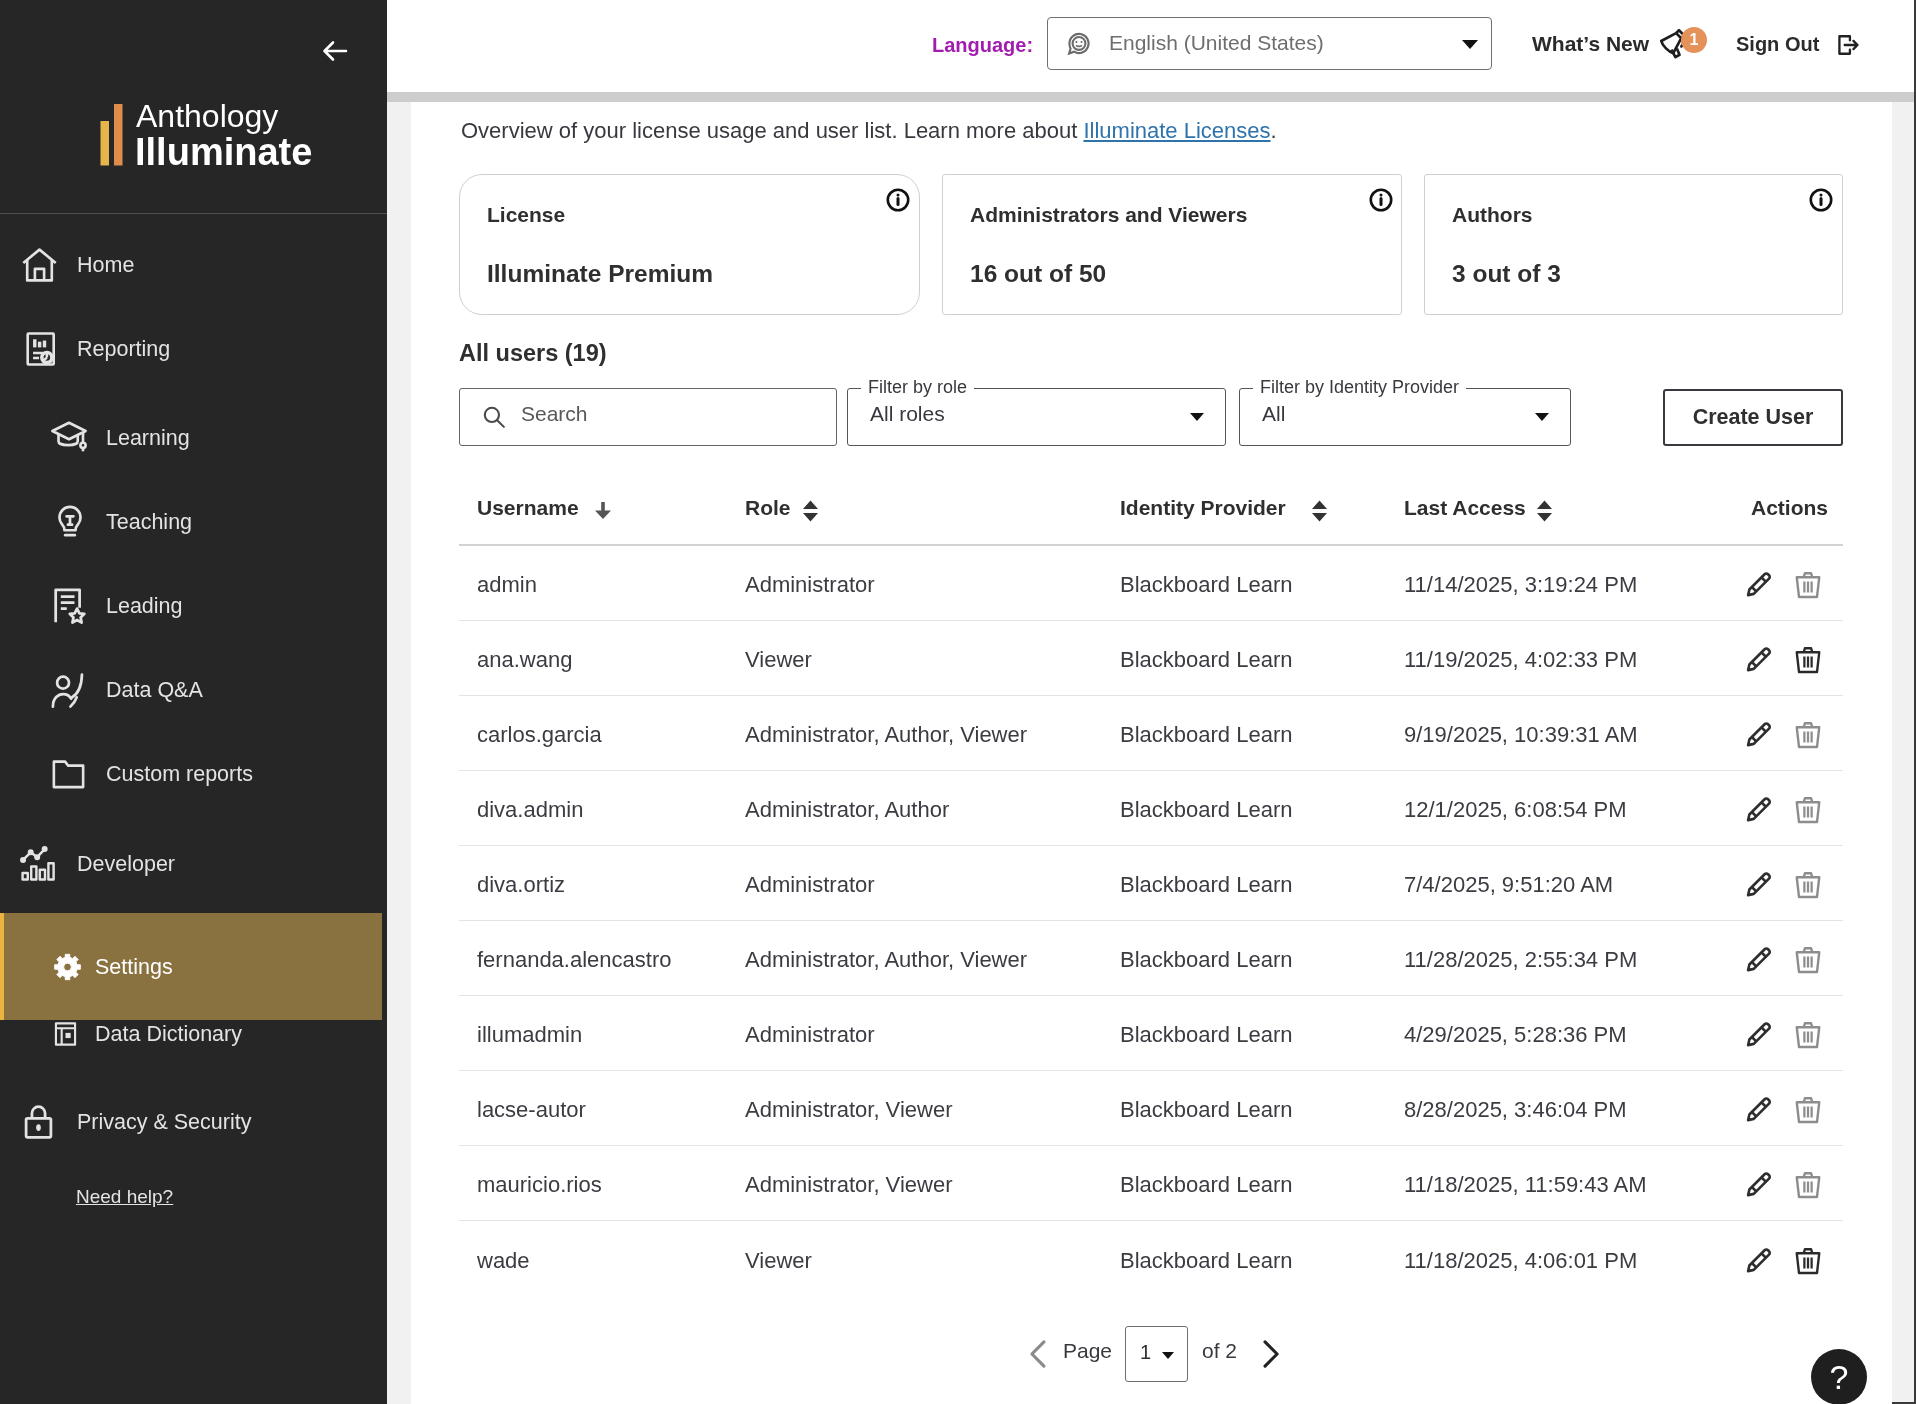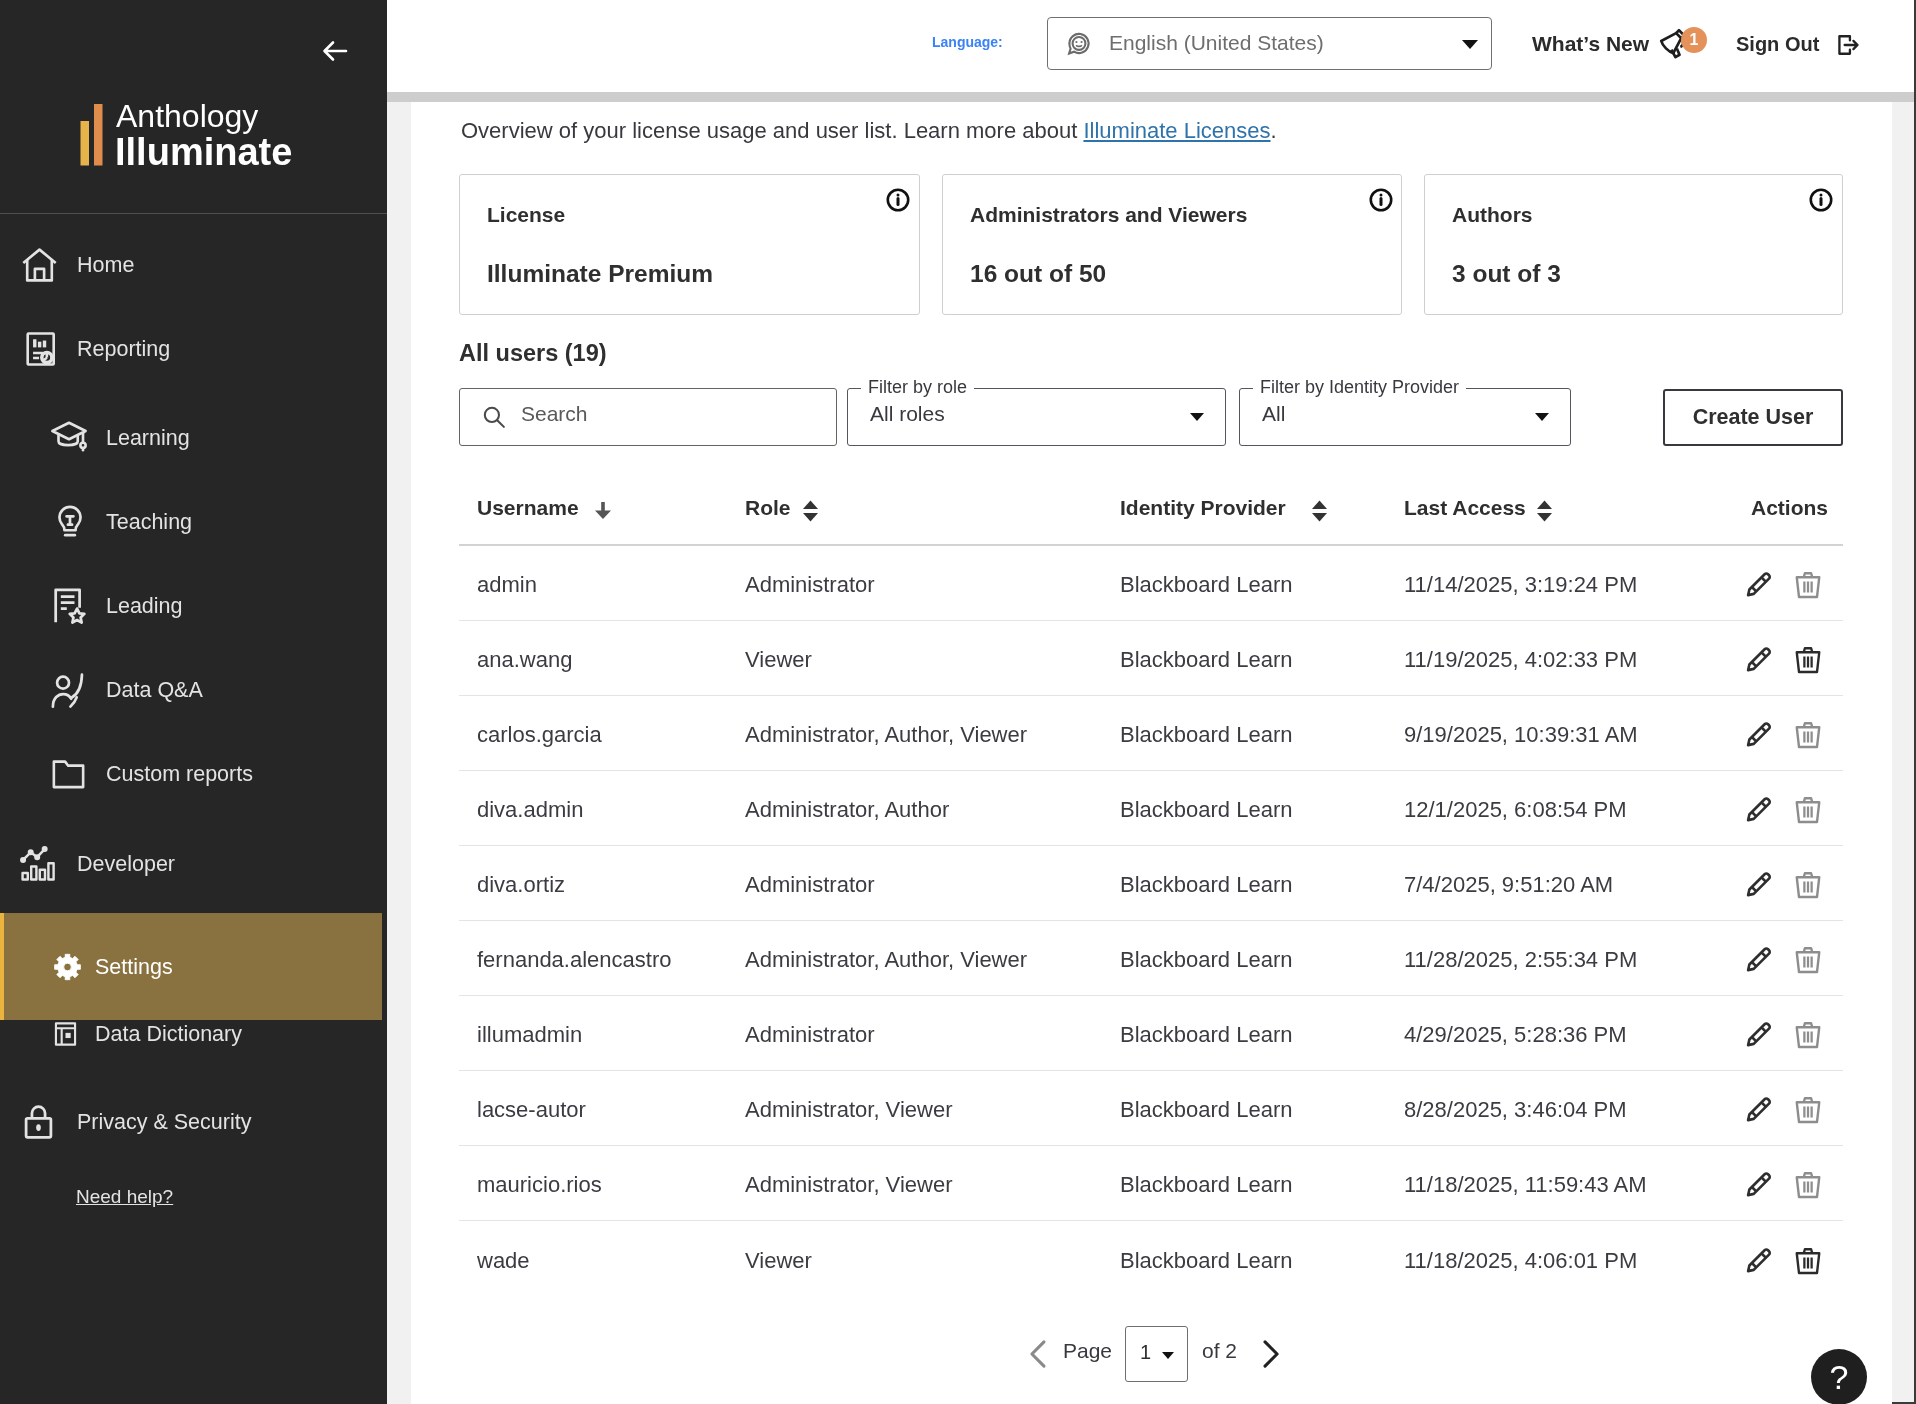"Language:" #langlabel { color: #3b82f6 -> #a21caf; font-size: 14px -> 20px }
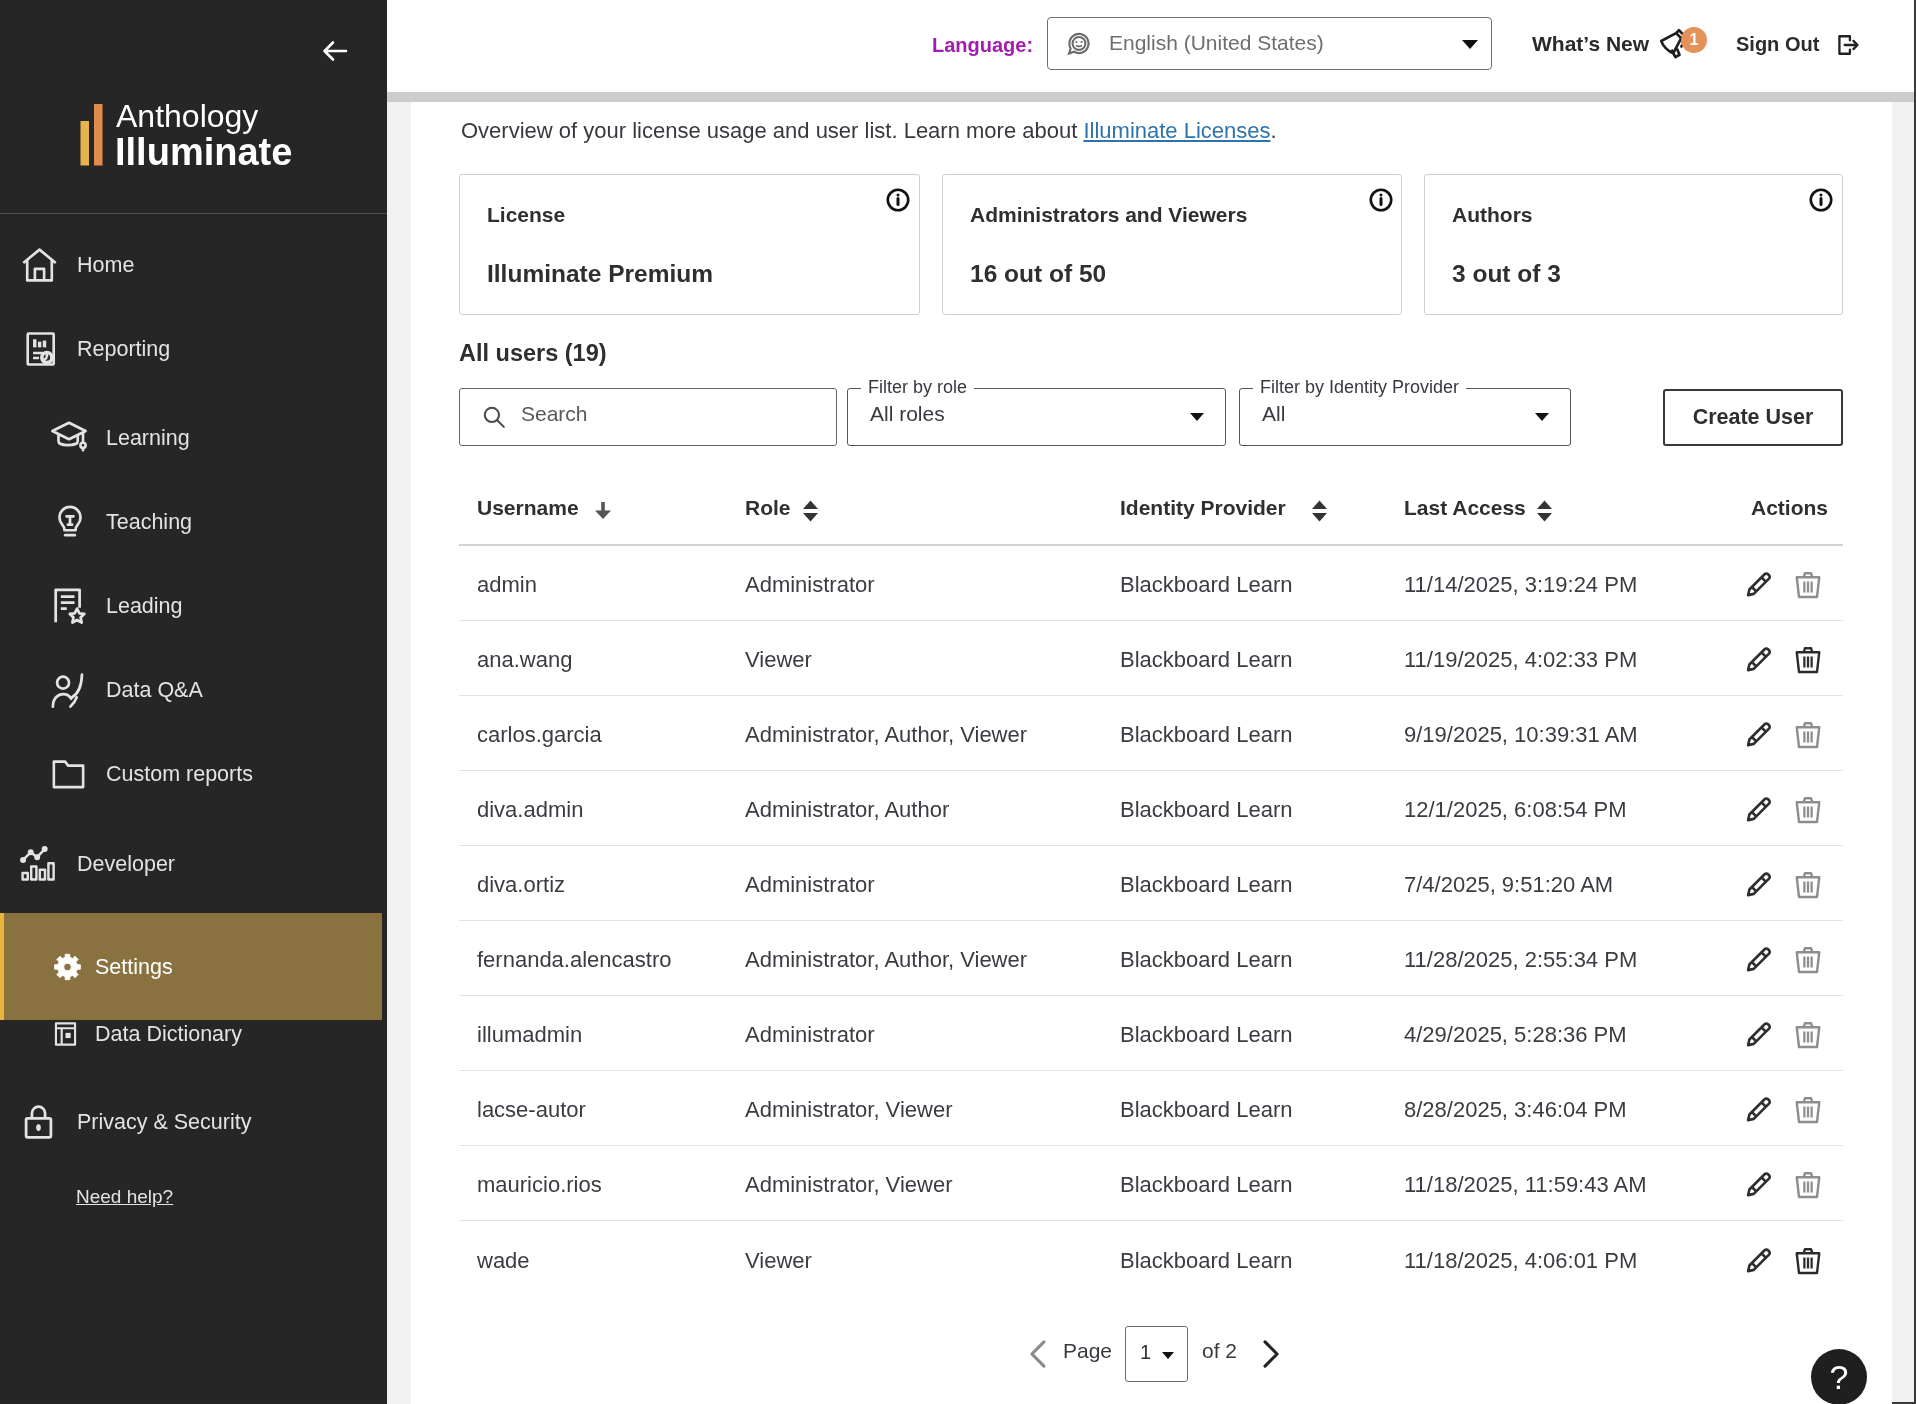"Anthology" #logo { left: 80px -> 100px }
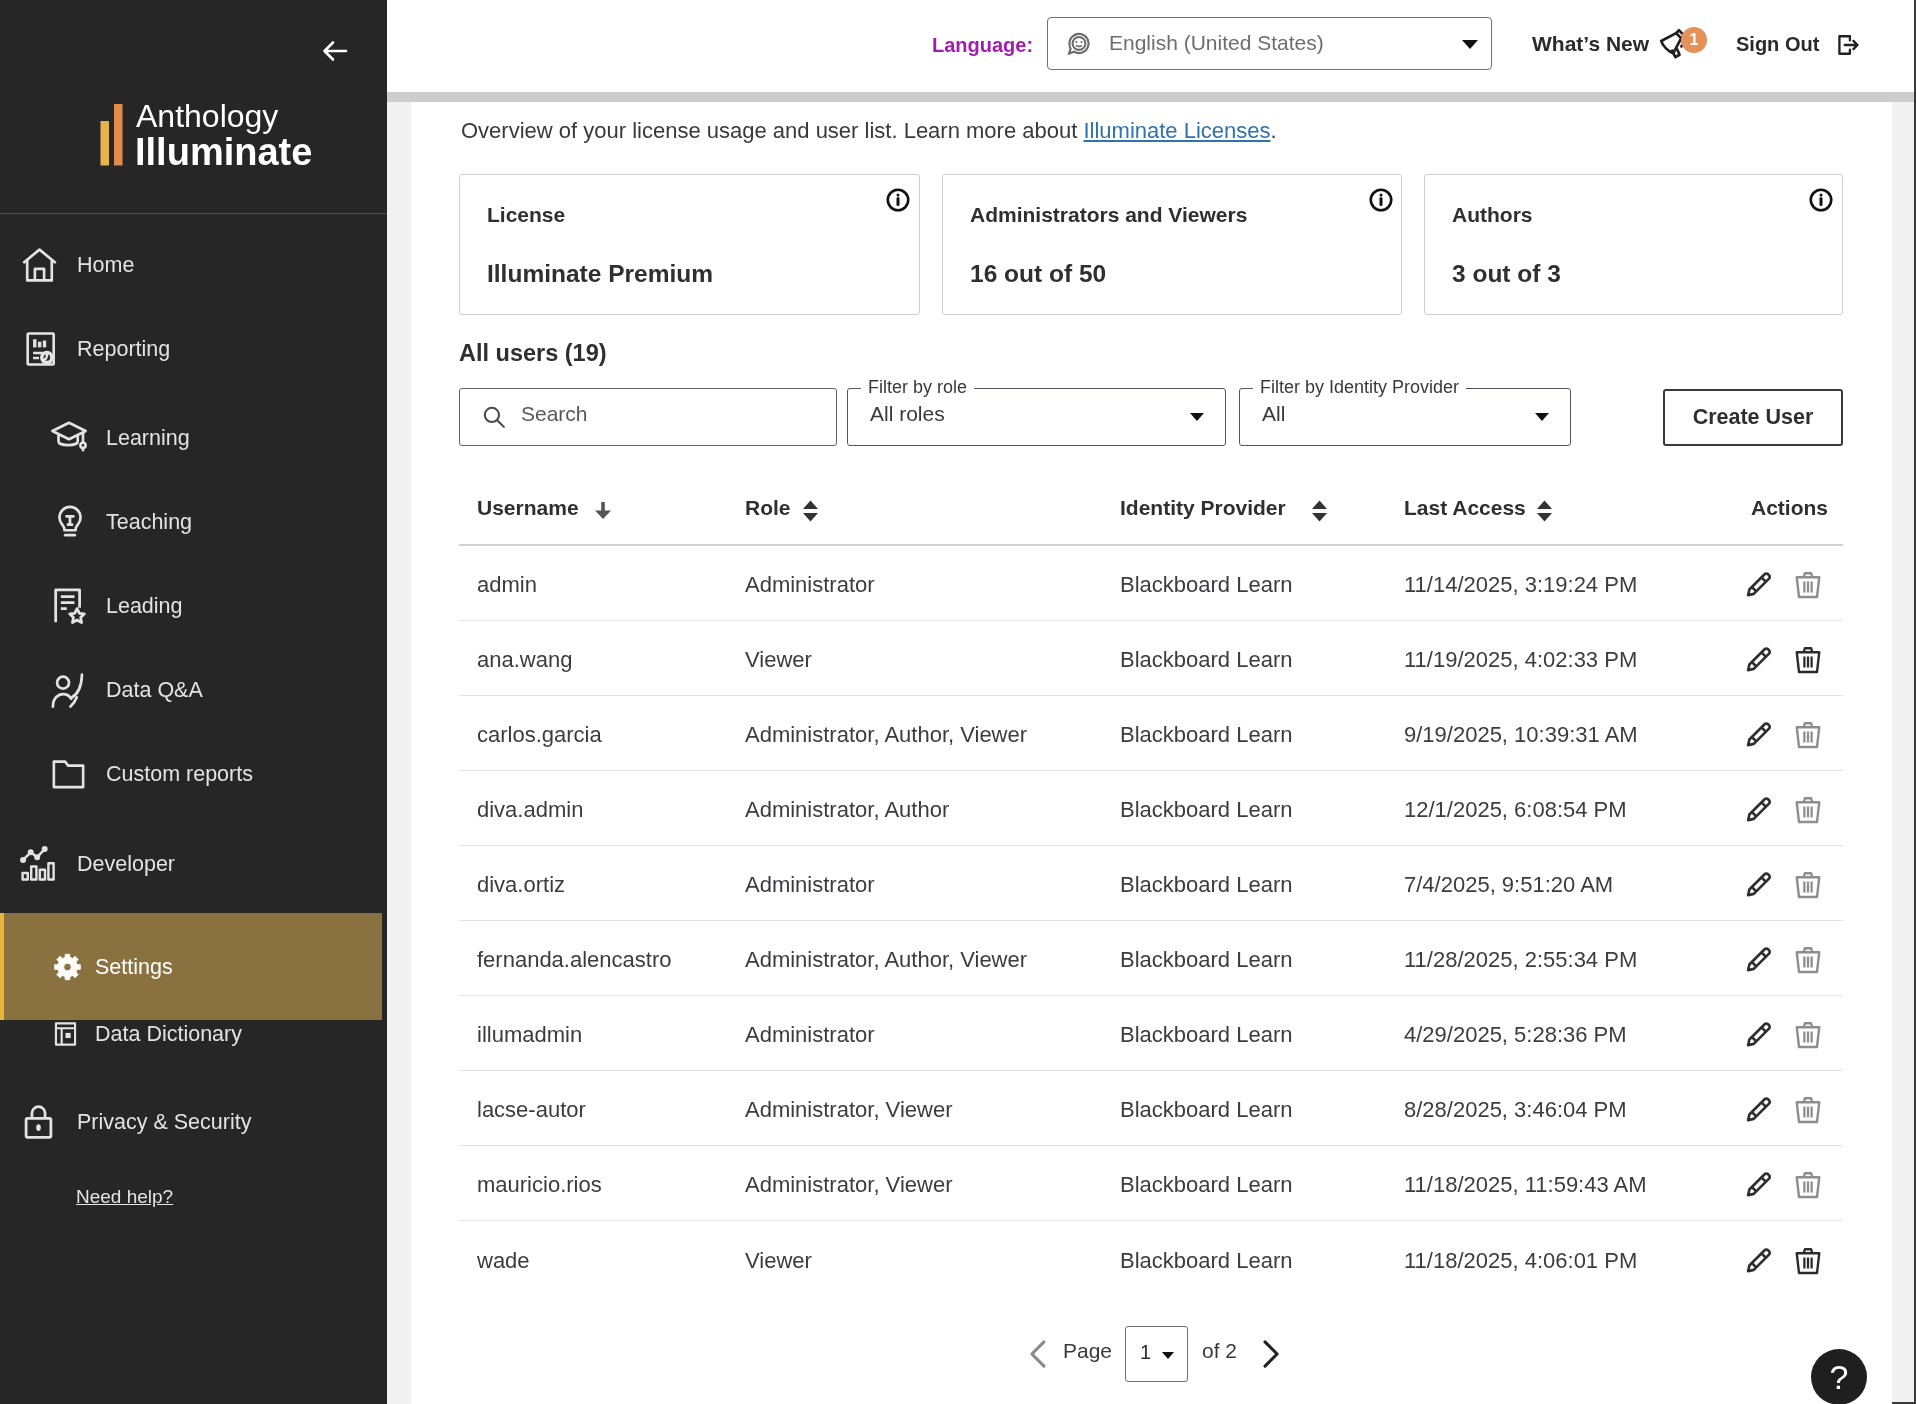"License" div.card { border-radius: none -> 23px }
